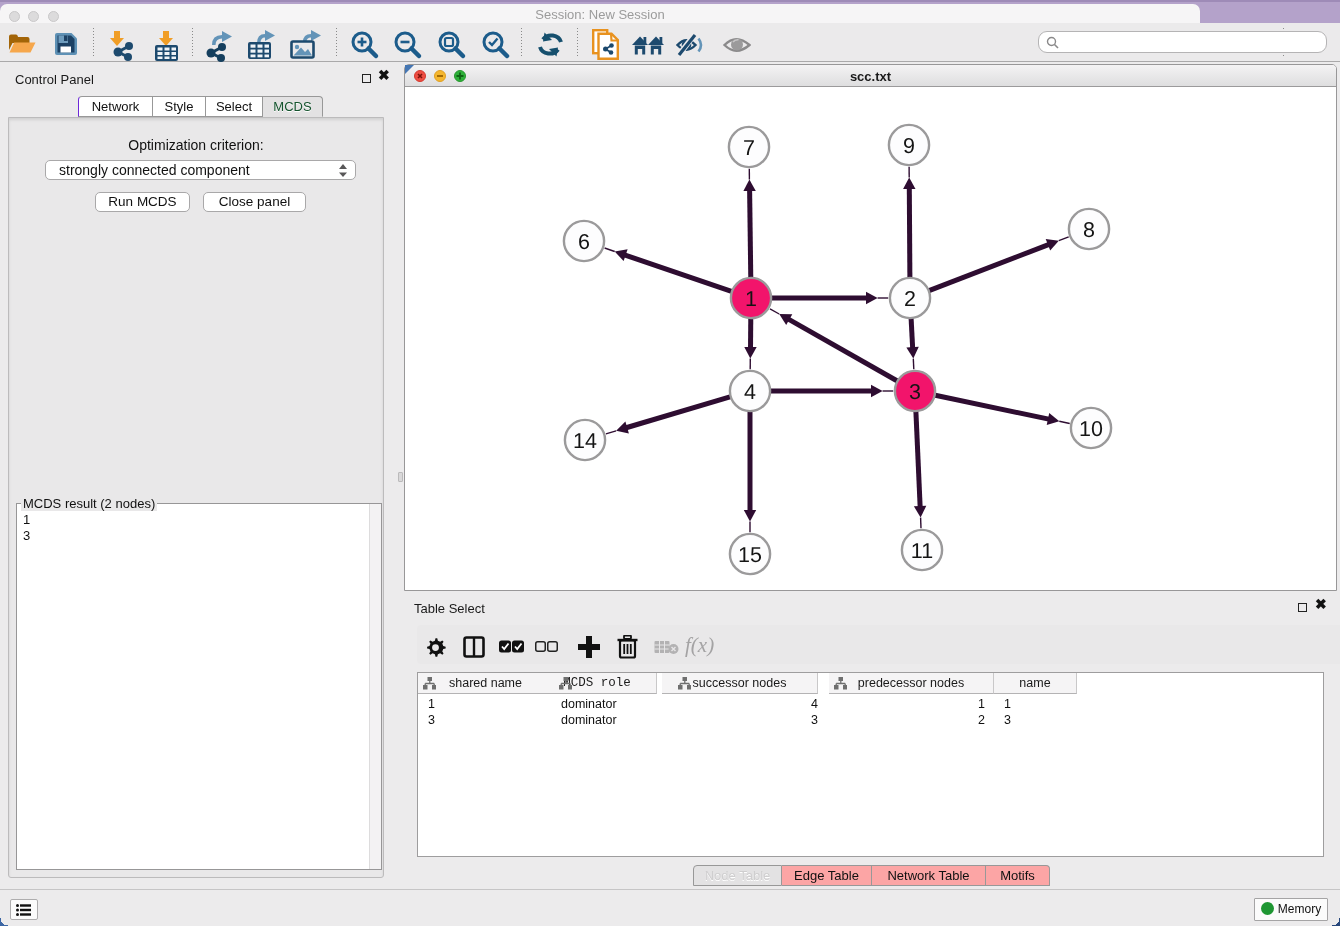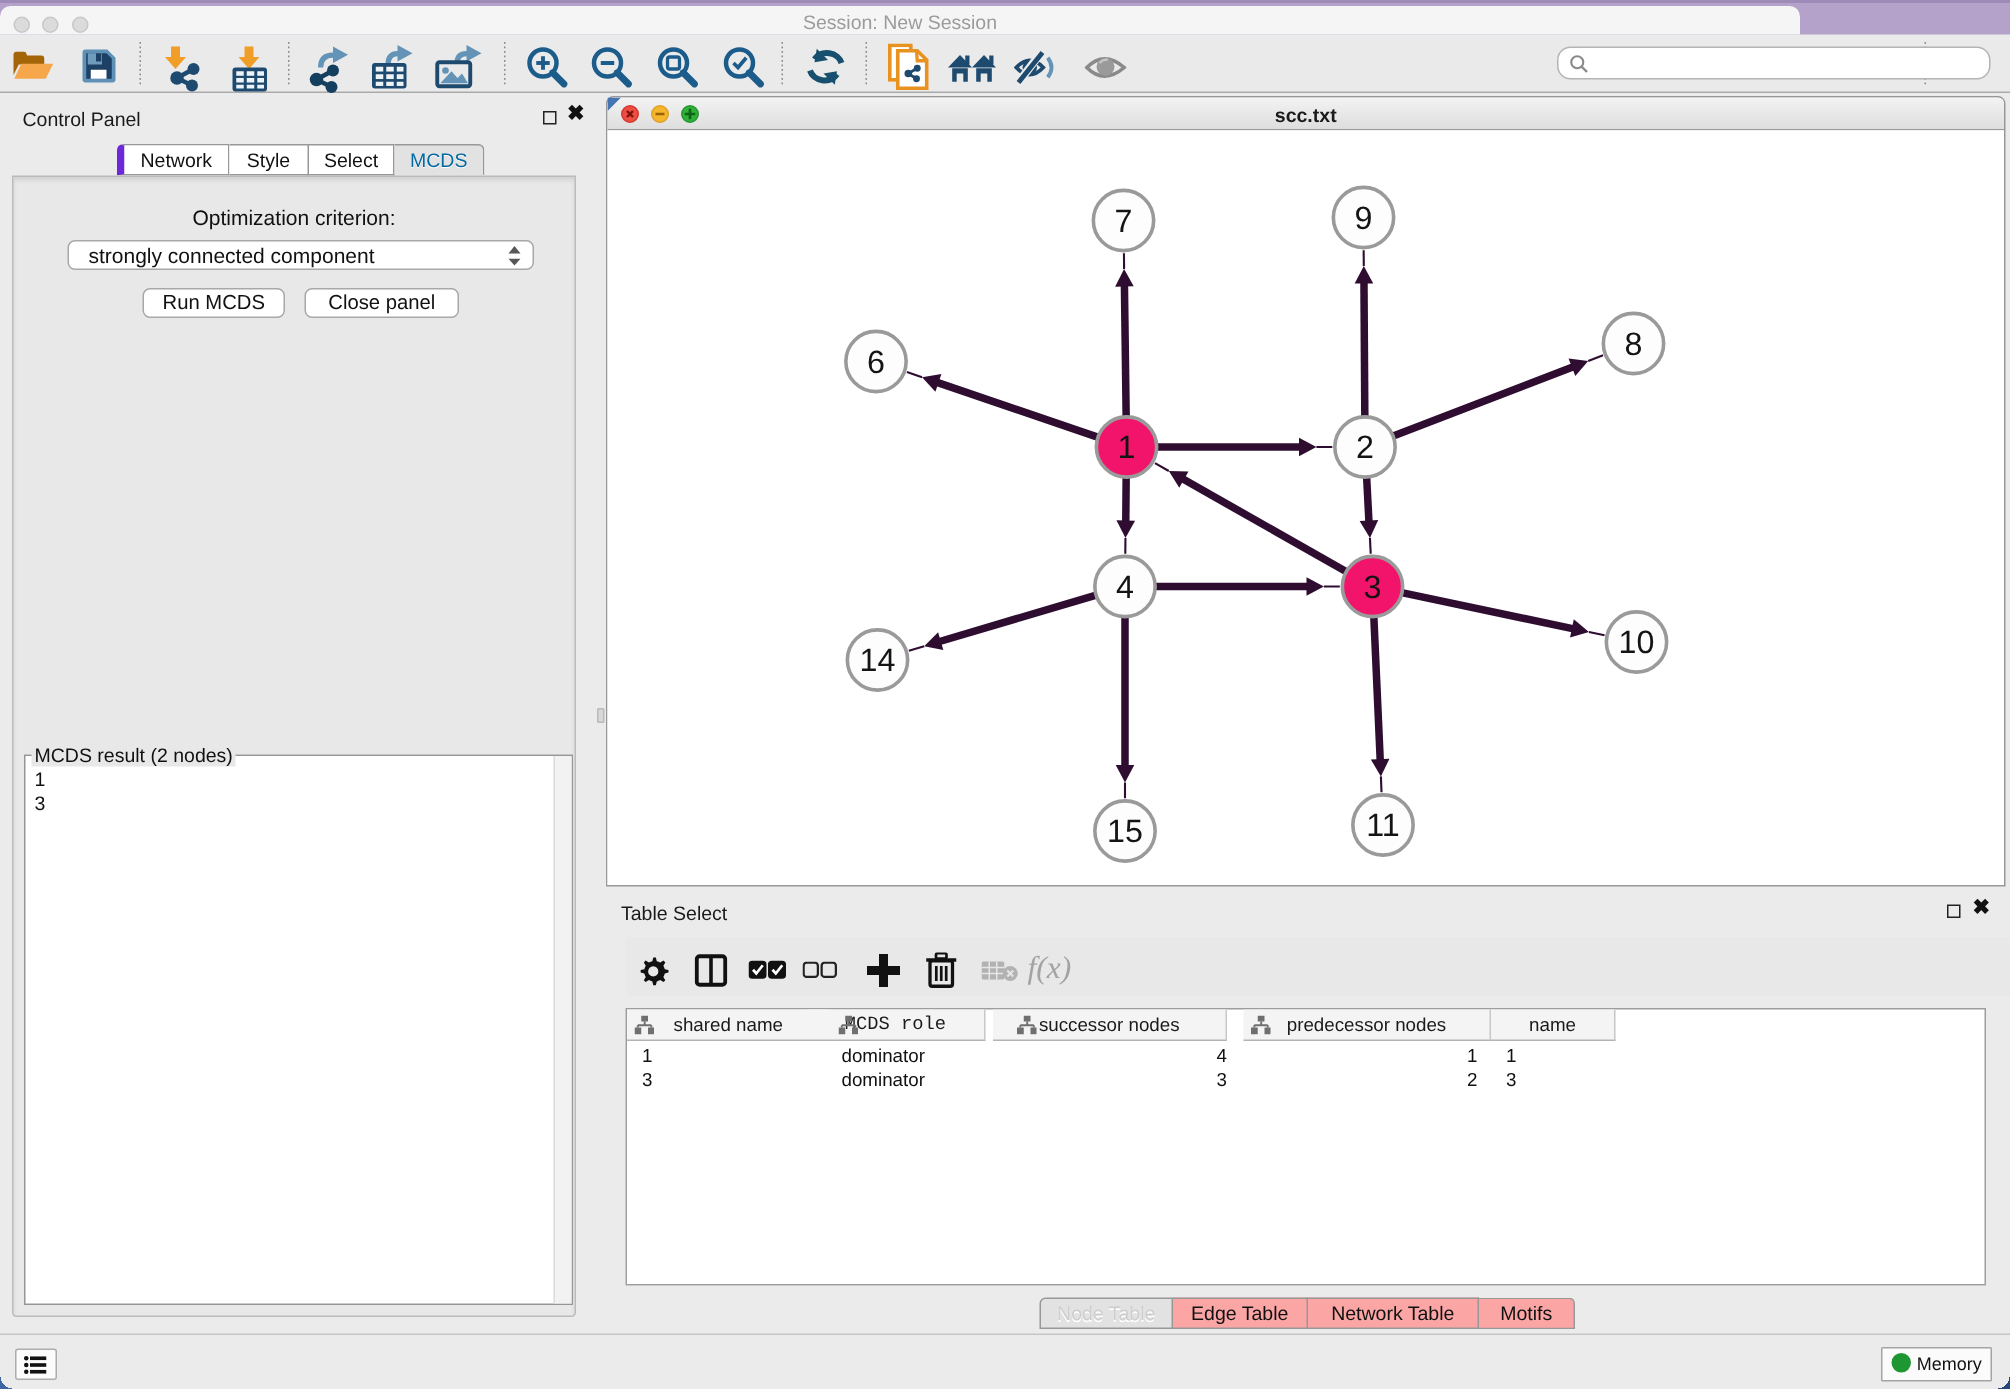"Network" .tab.first { border-left: 5px solid #6d28d9 -> 1px solid #6d28d9 }
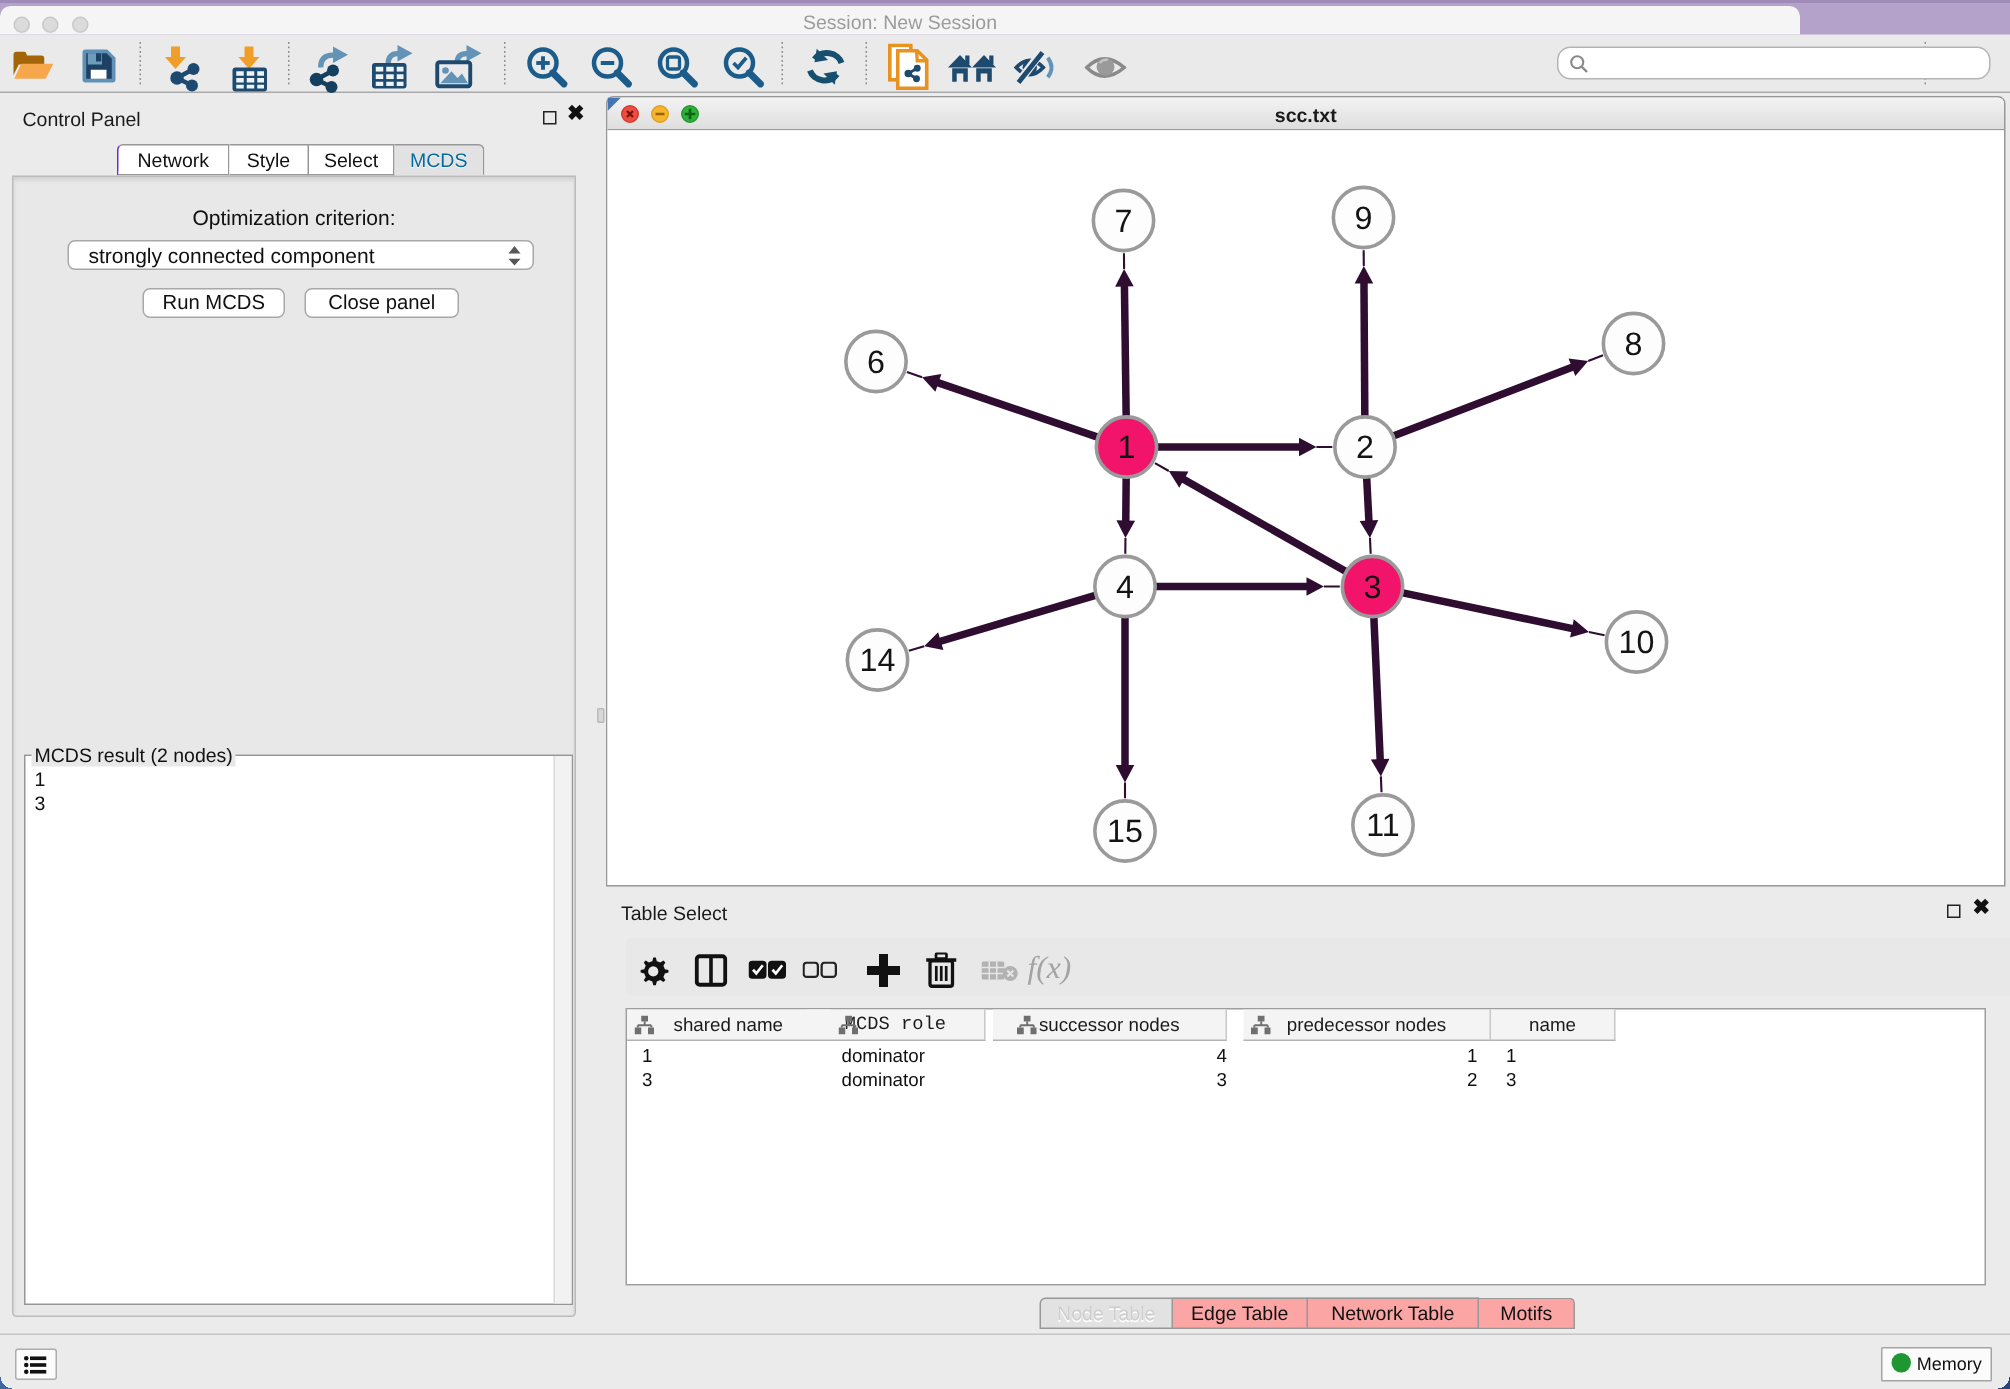"MCDS" .tab.sel { color: #0369a1 -> #14532d }
